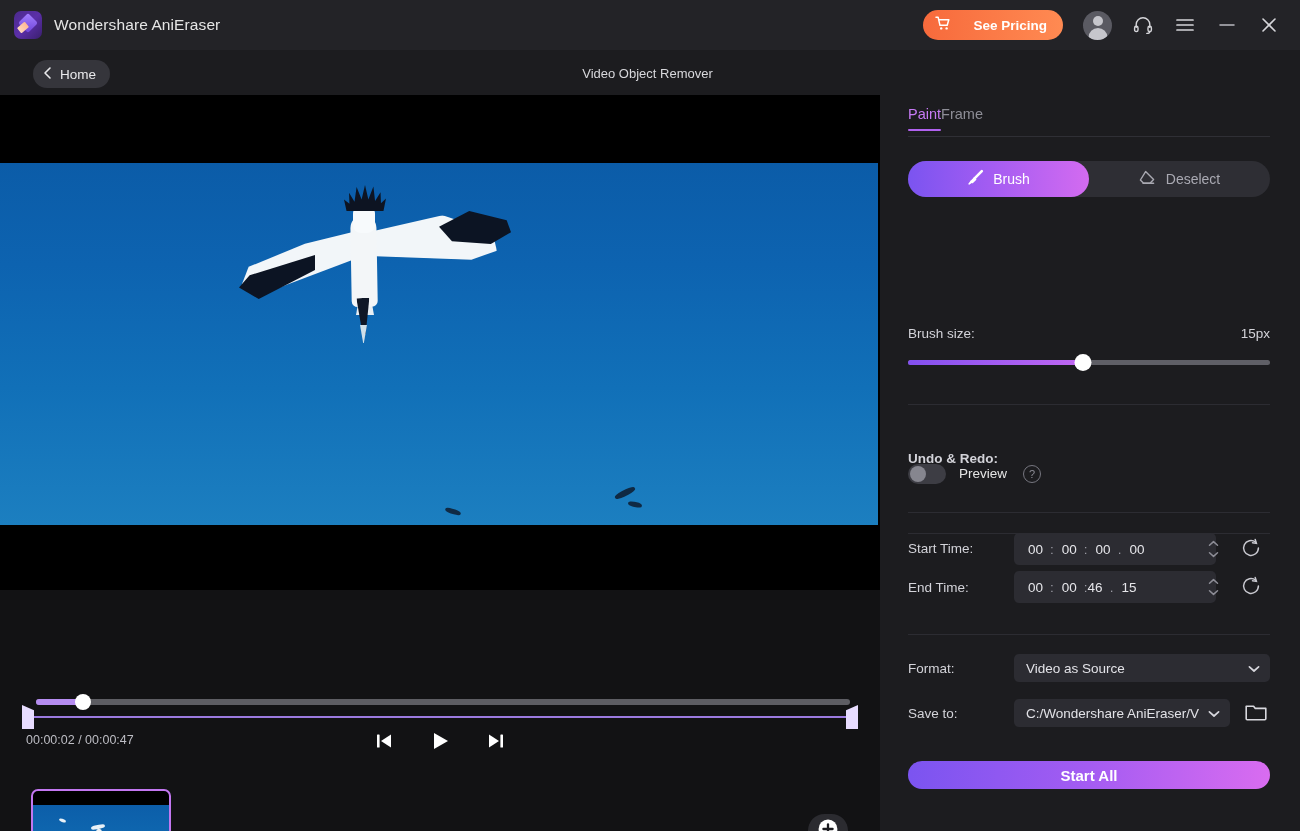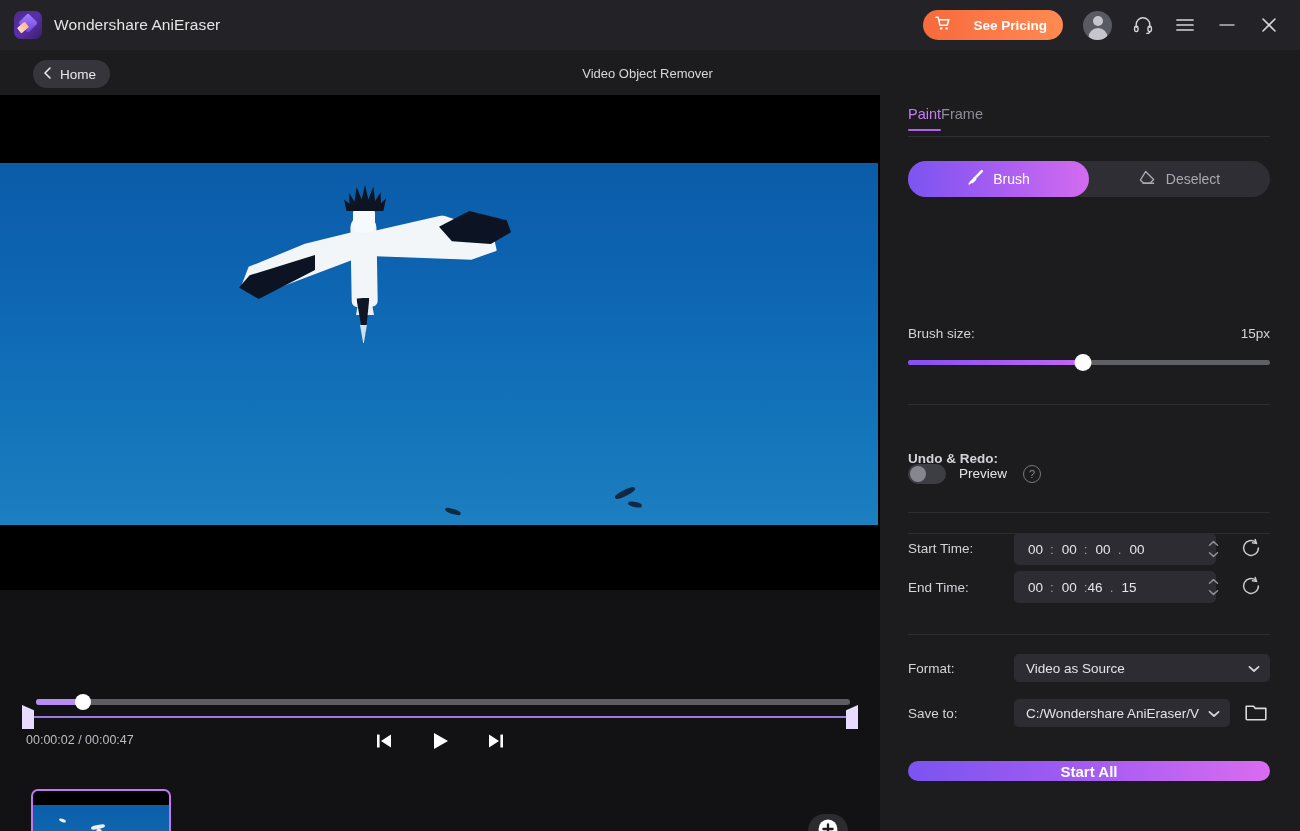"Start All" .start-all { height: 20px -> 28px }
